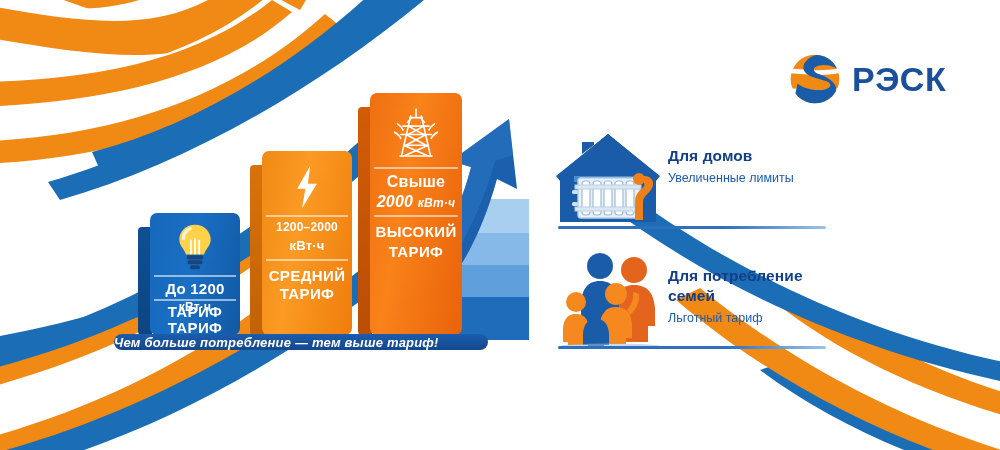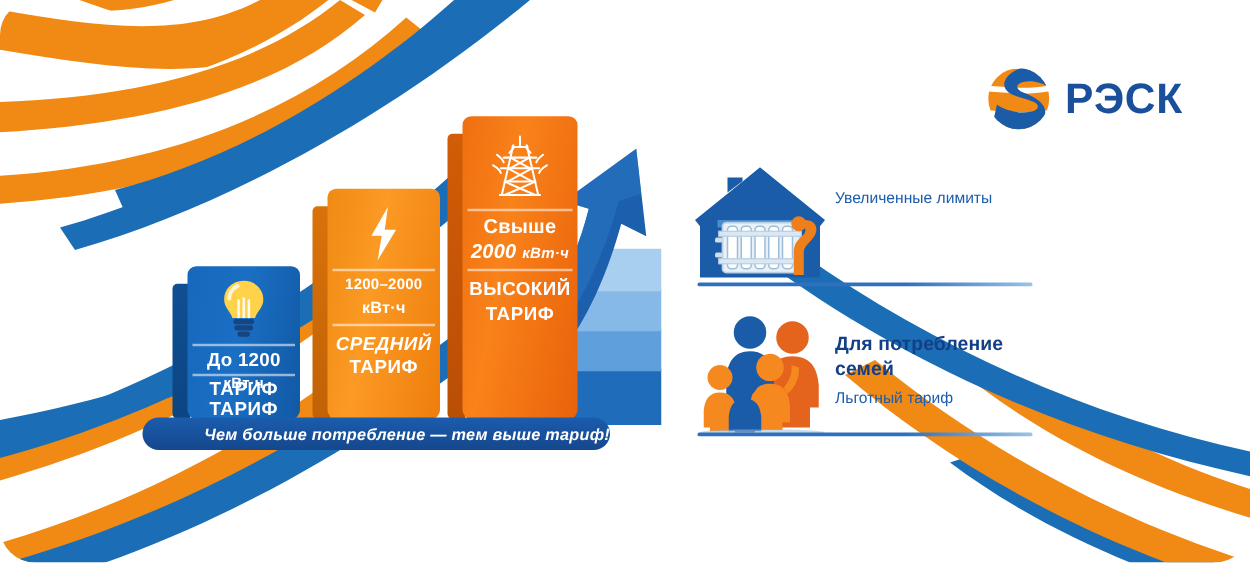"РЭСК" #stage { border-radius: 28px -> none }
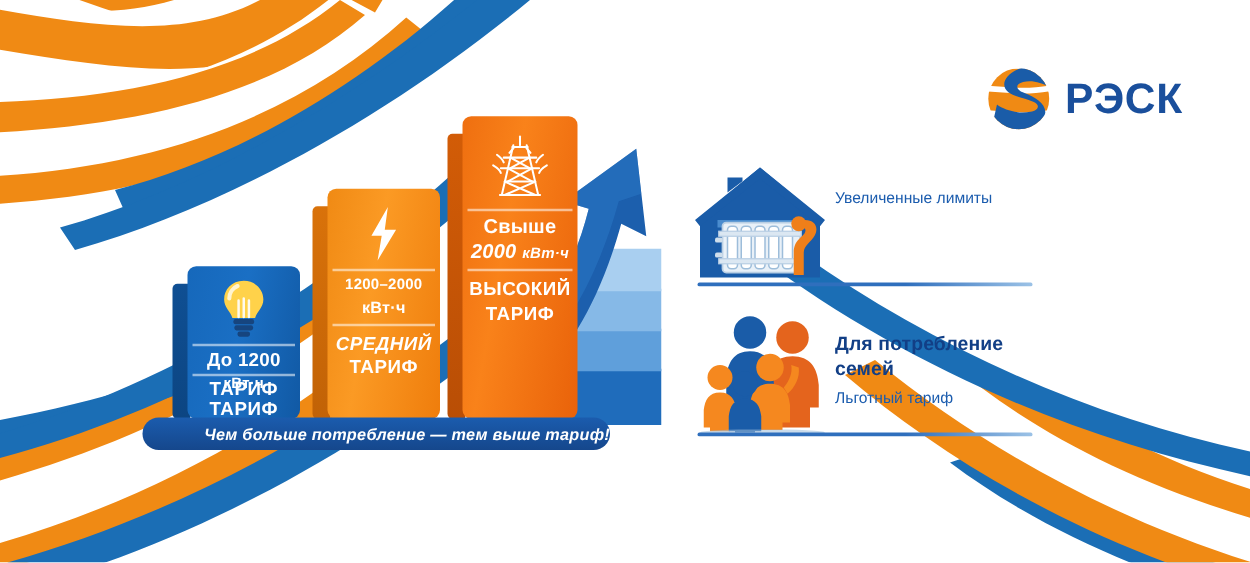"Для домов" div.fhead { html: none -> <div>Для домов</div> }
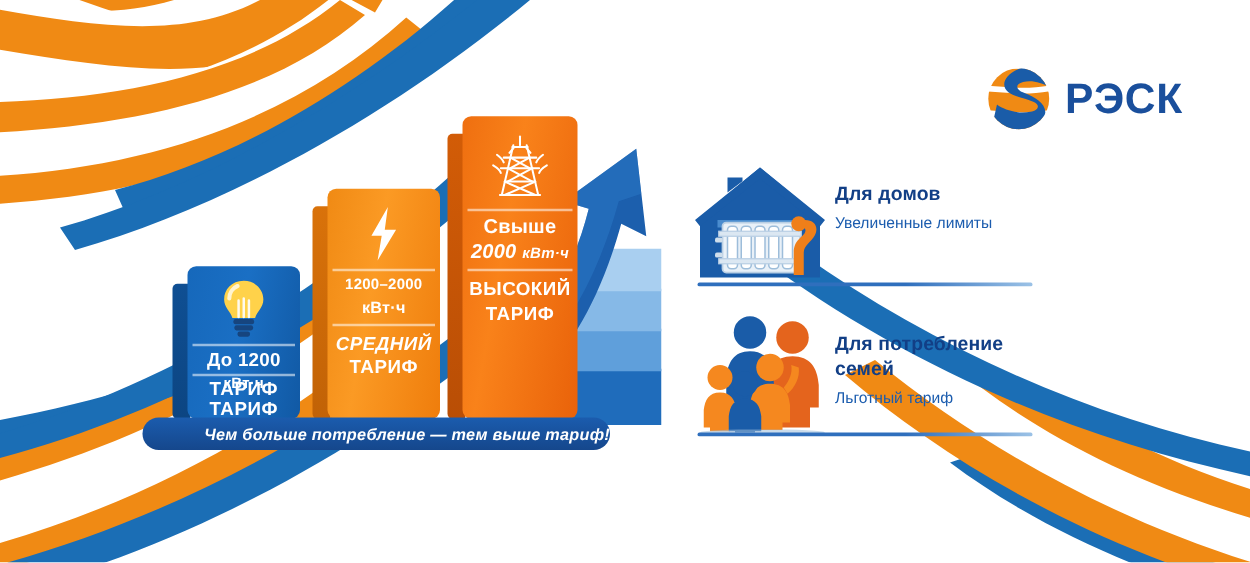"СРЕДНИЙ" div.txt { font-style: italic -> none }
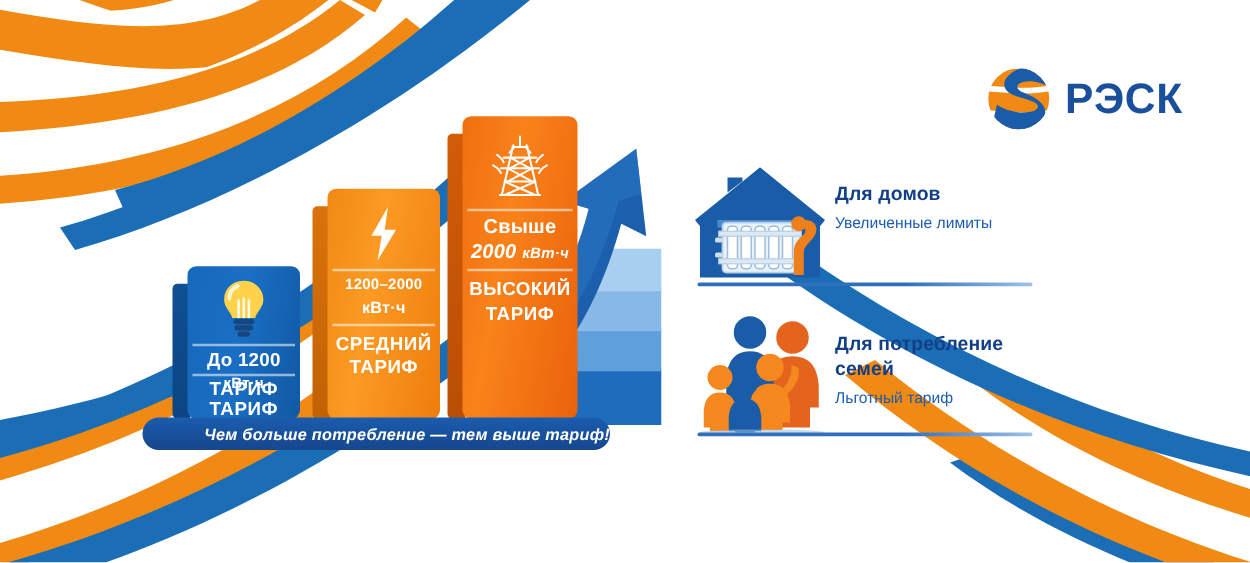"Чем больше потребление — тем" #banner { height: 26px -> 16px; justify-content: flex-end -> flex-start }
